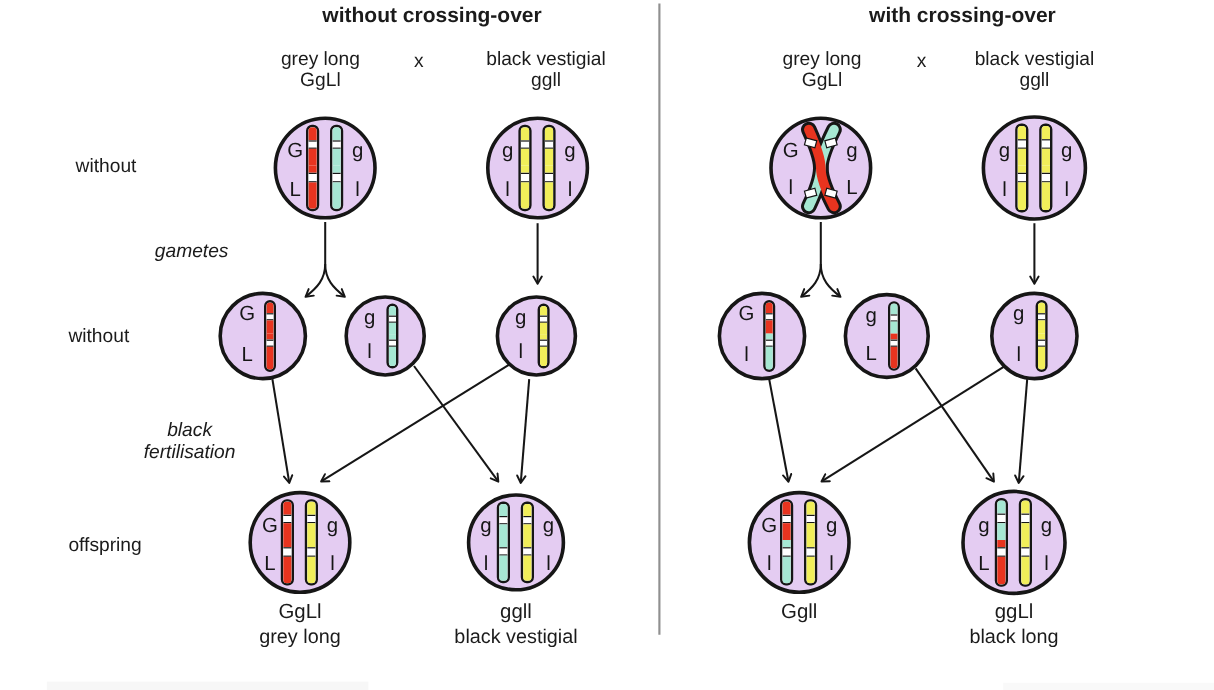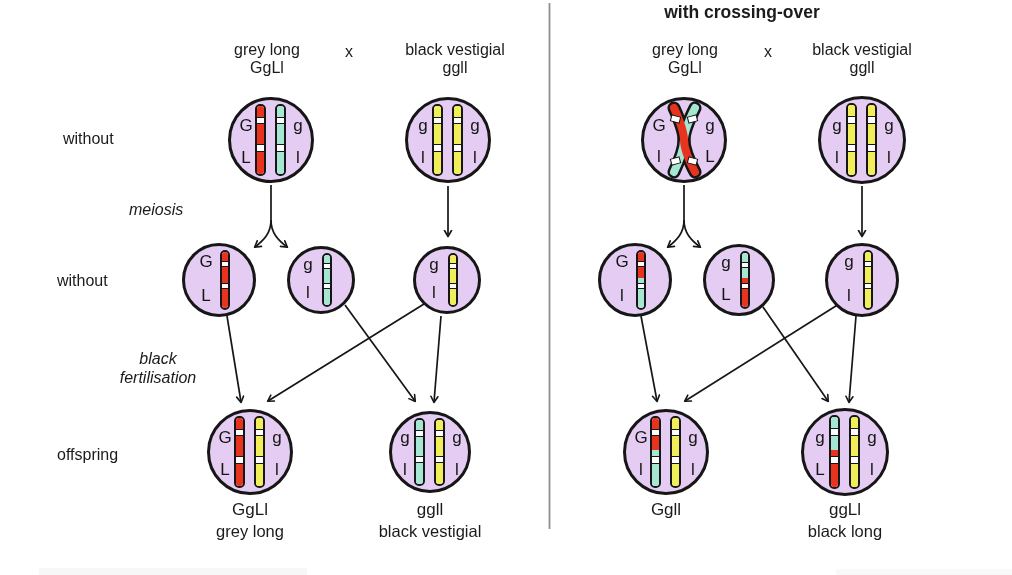"without crossing-over" div.abs { html: none -> <div>without crossing-over</div> }
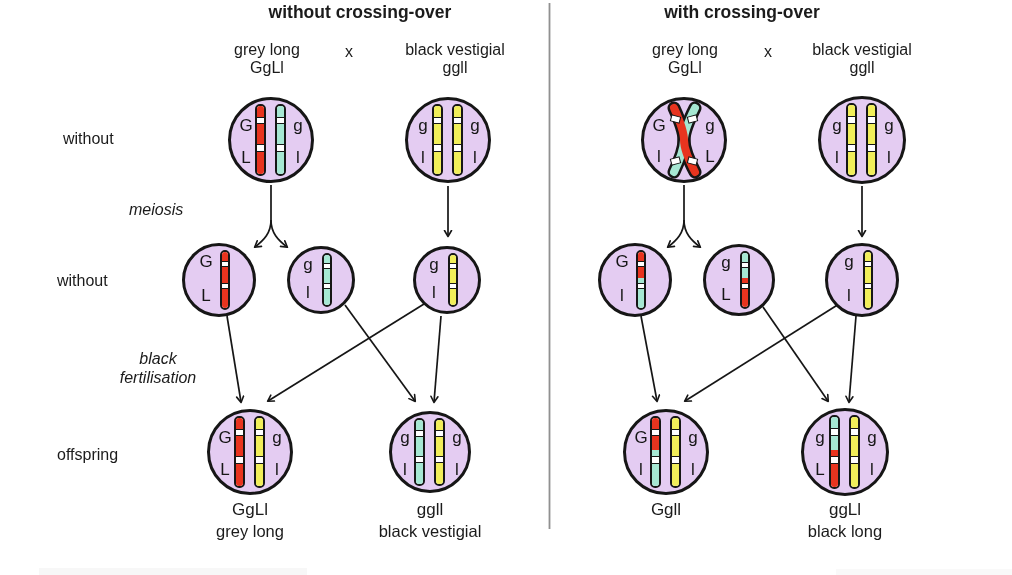"with crossing-over" div.abs { left: 582px -> 642px }
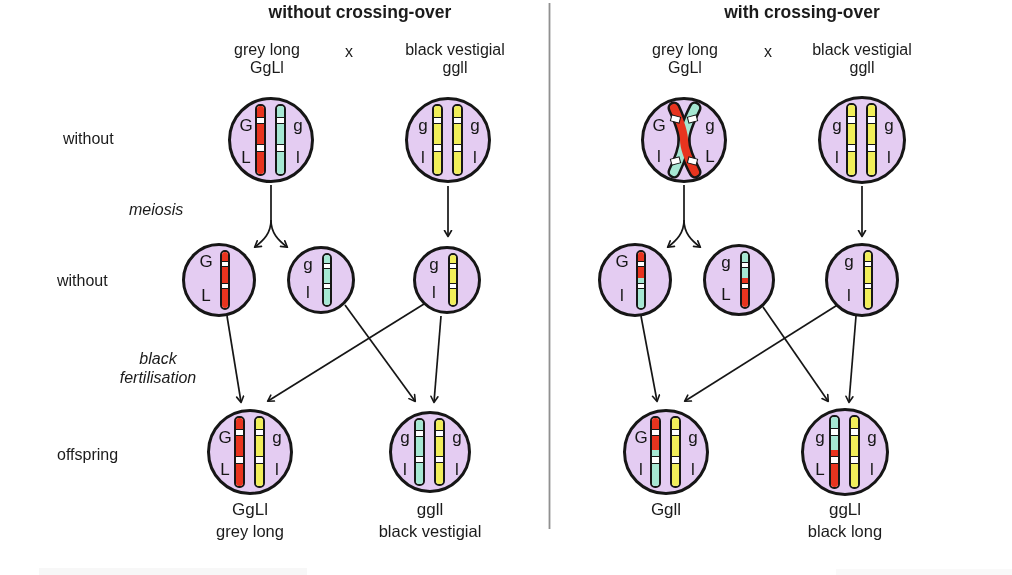"meiosis" div.abs { text: meiosis -> gametes }
